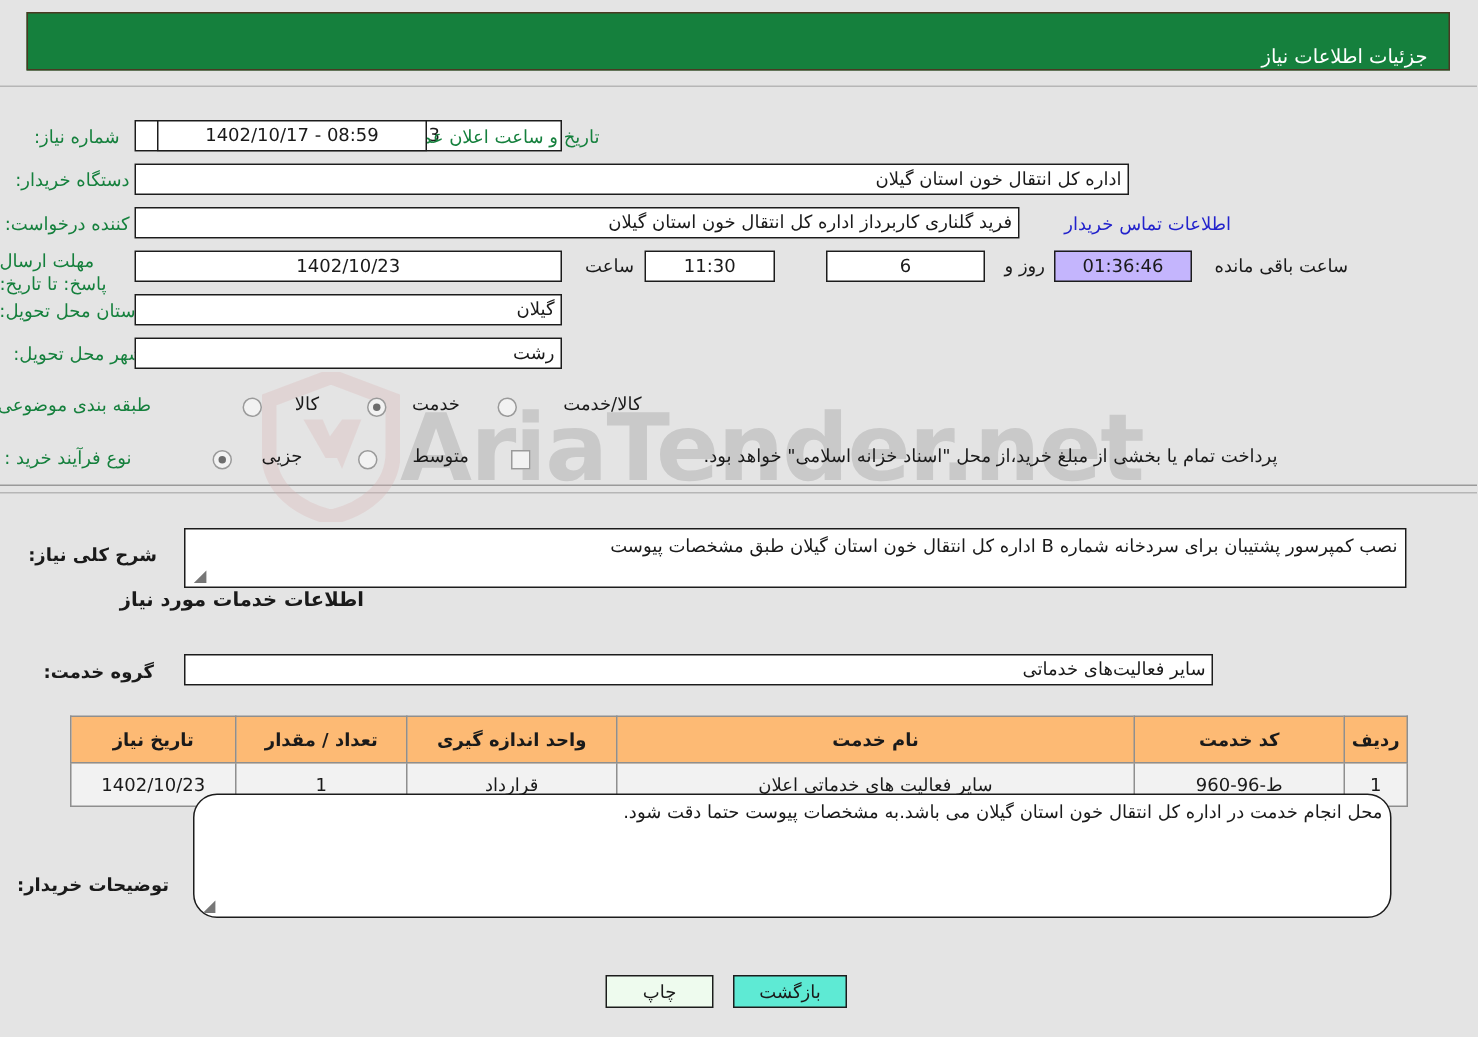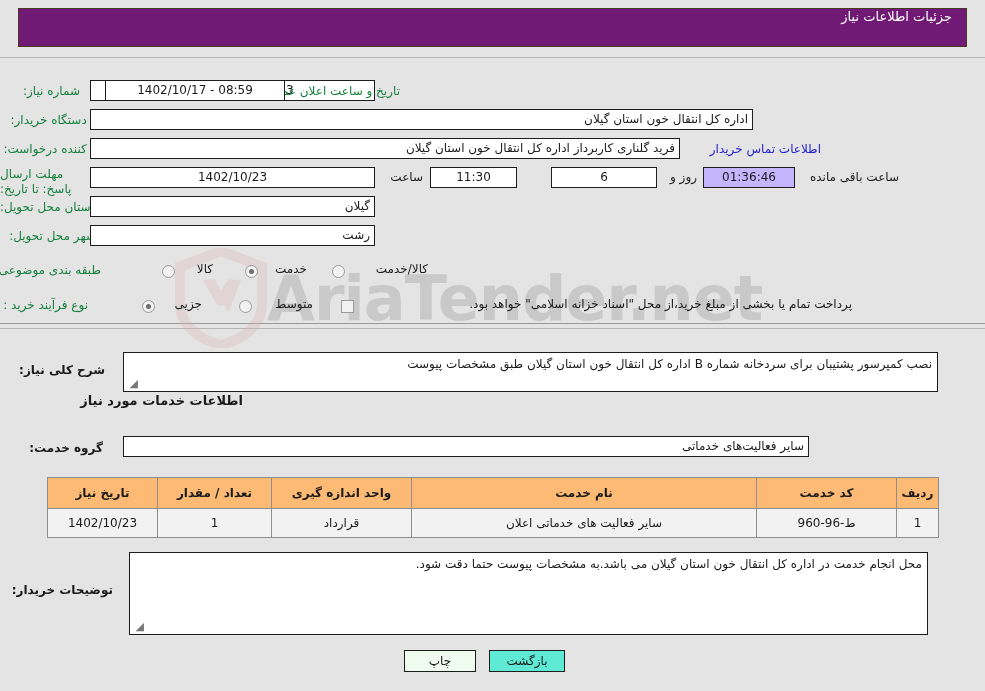"جزئیات اطلاعات نیاز" #titlebar { align-items: flex-start -> flex-end; background: #701a75 -> #15803d }
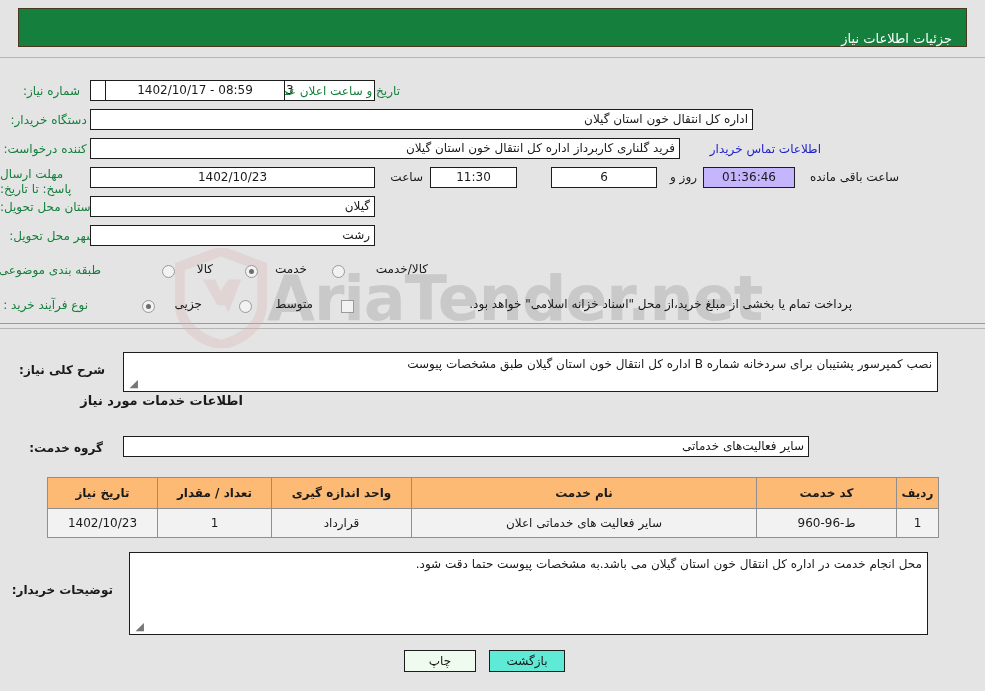"محل انجام خدمت در اداره" div.ta { border-radius: none -> 16px; top: 552px -> 529px }
